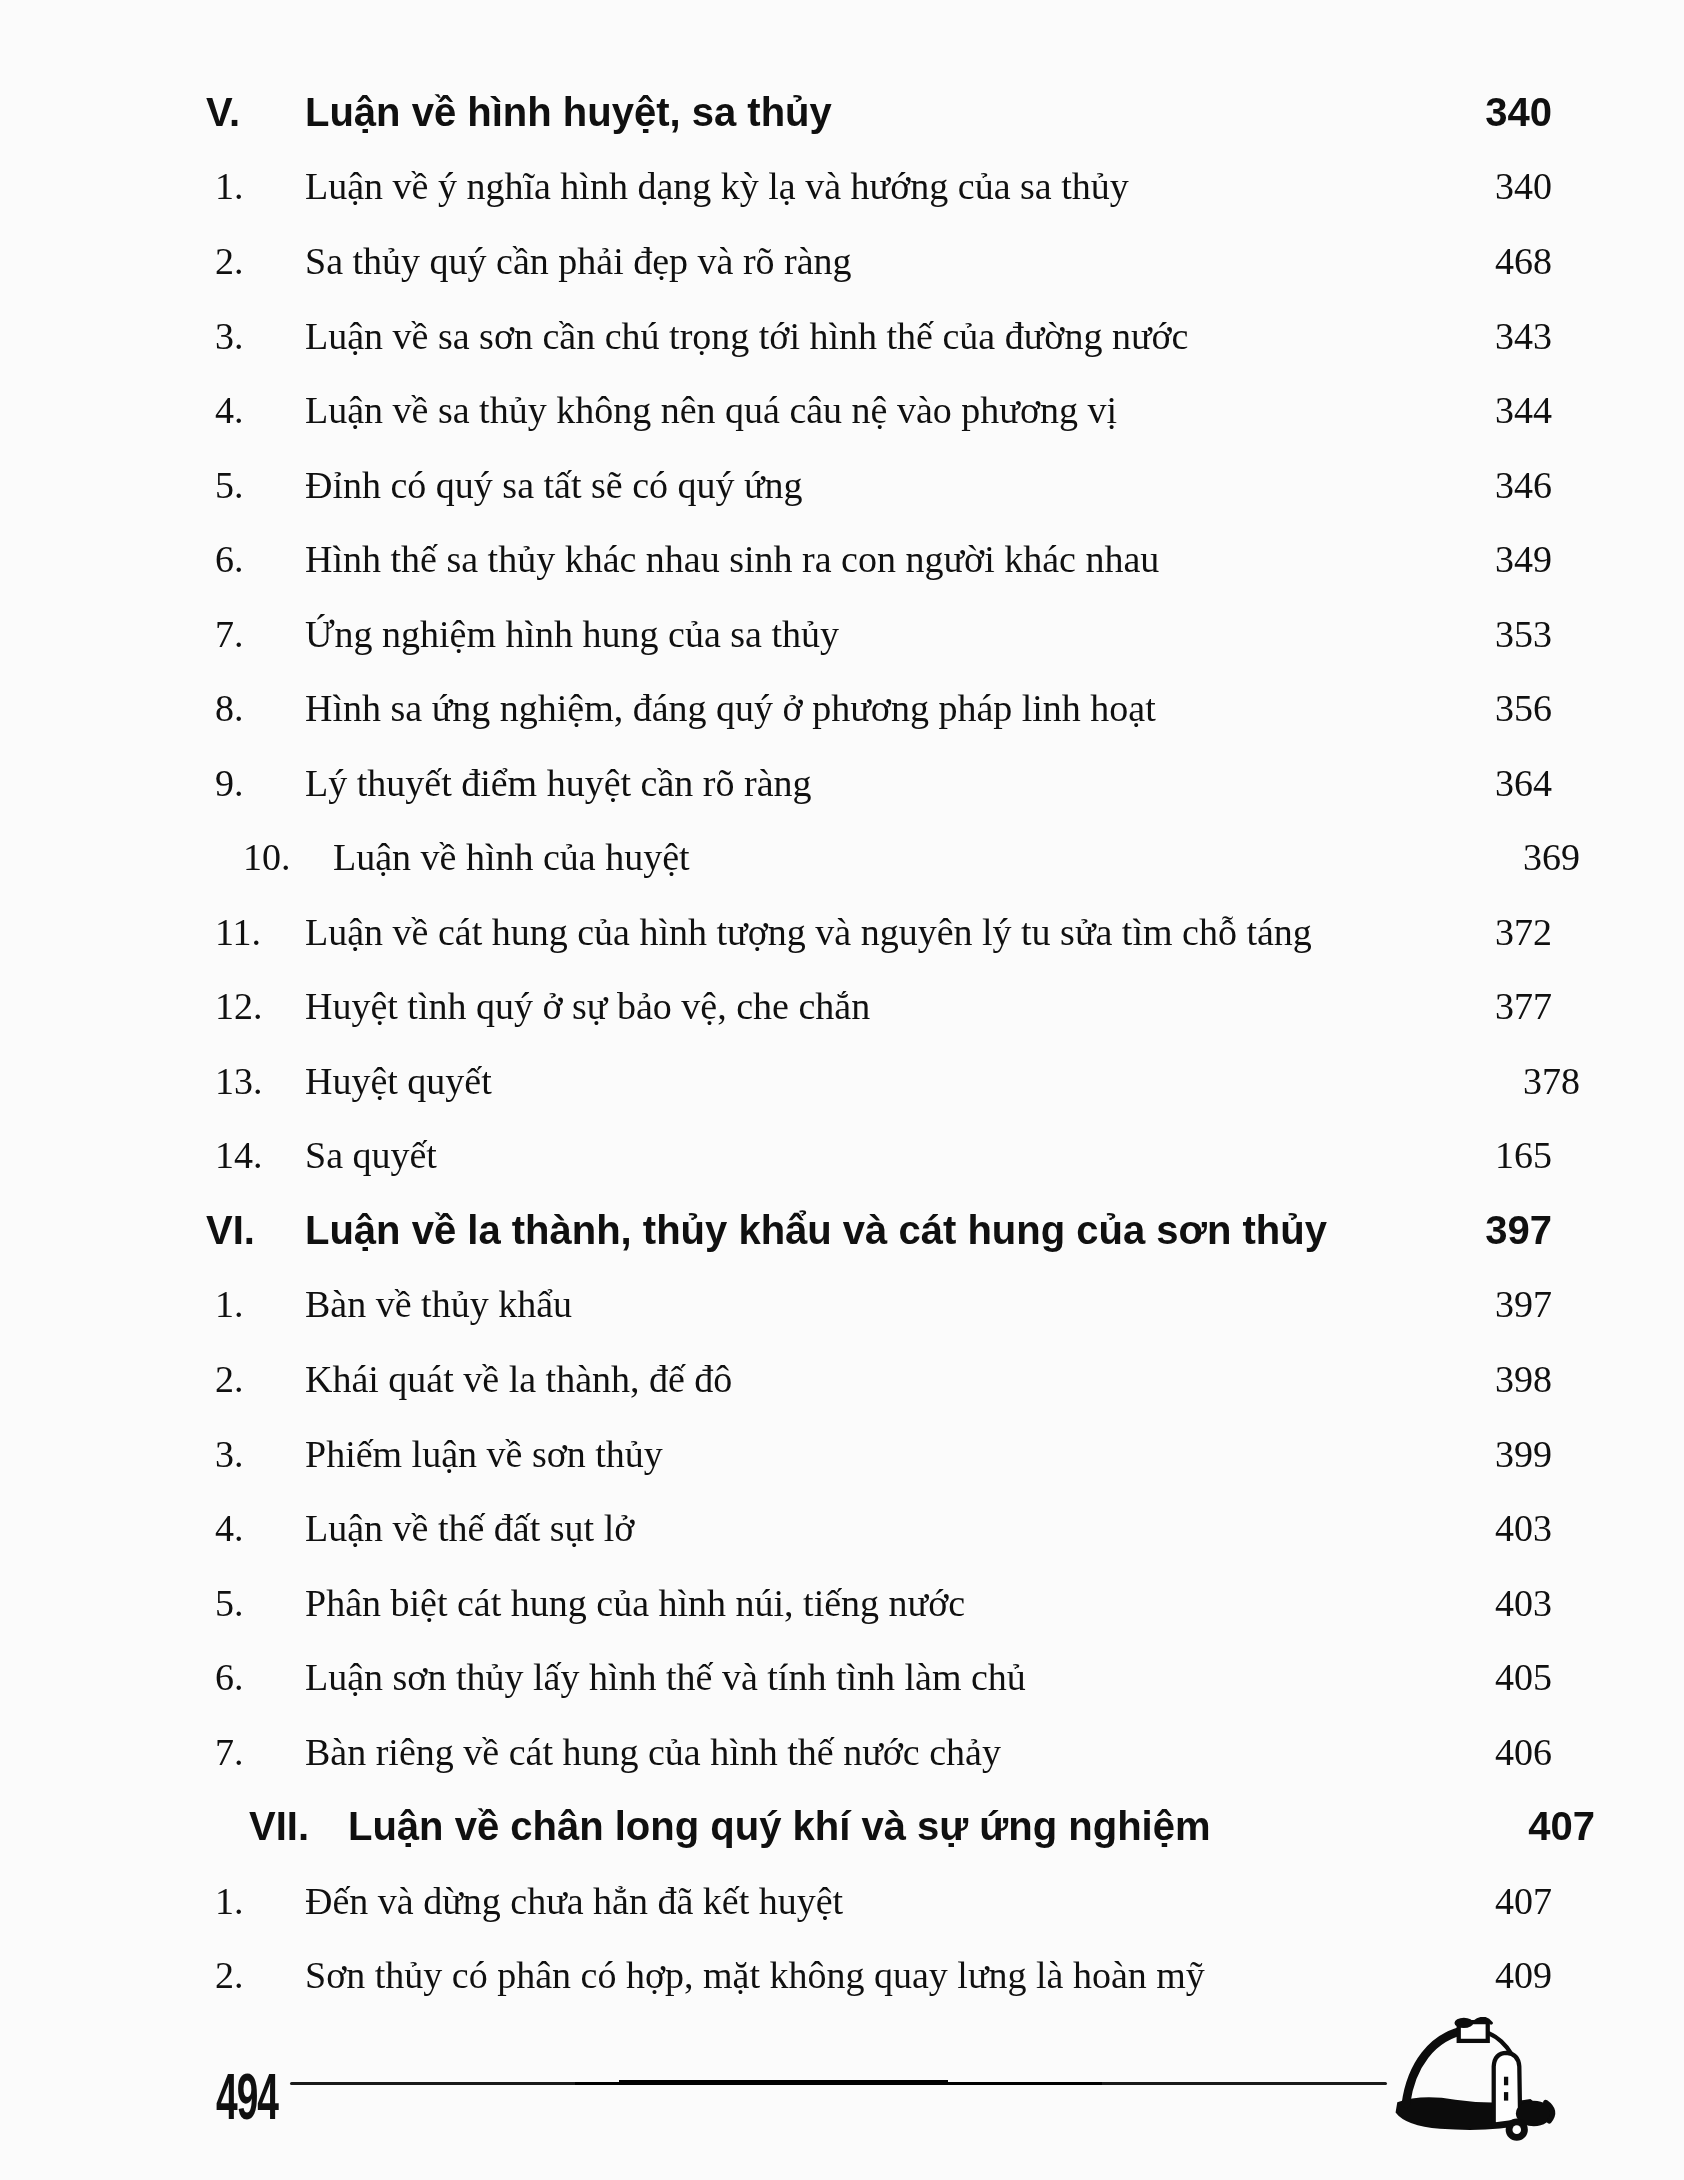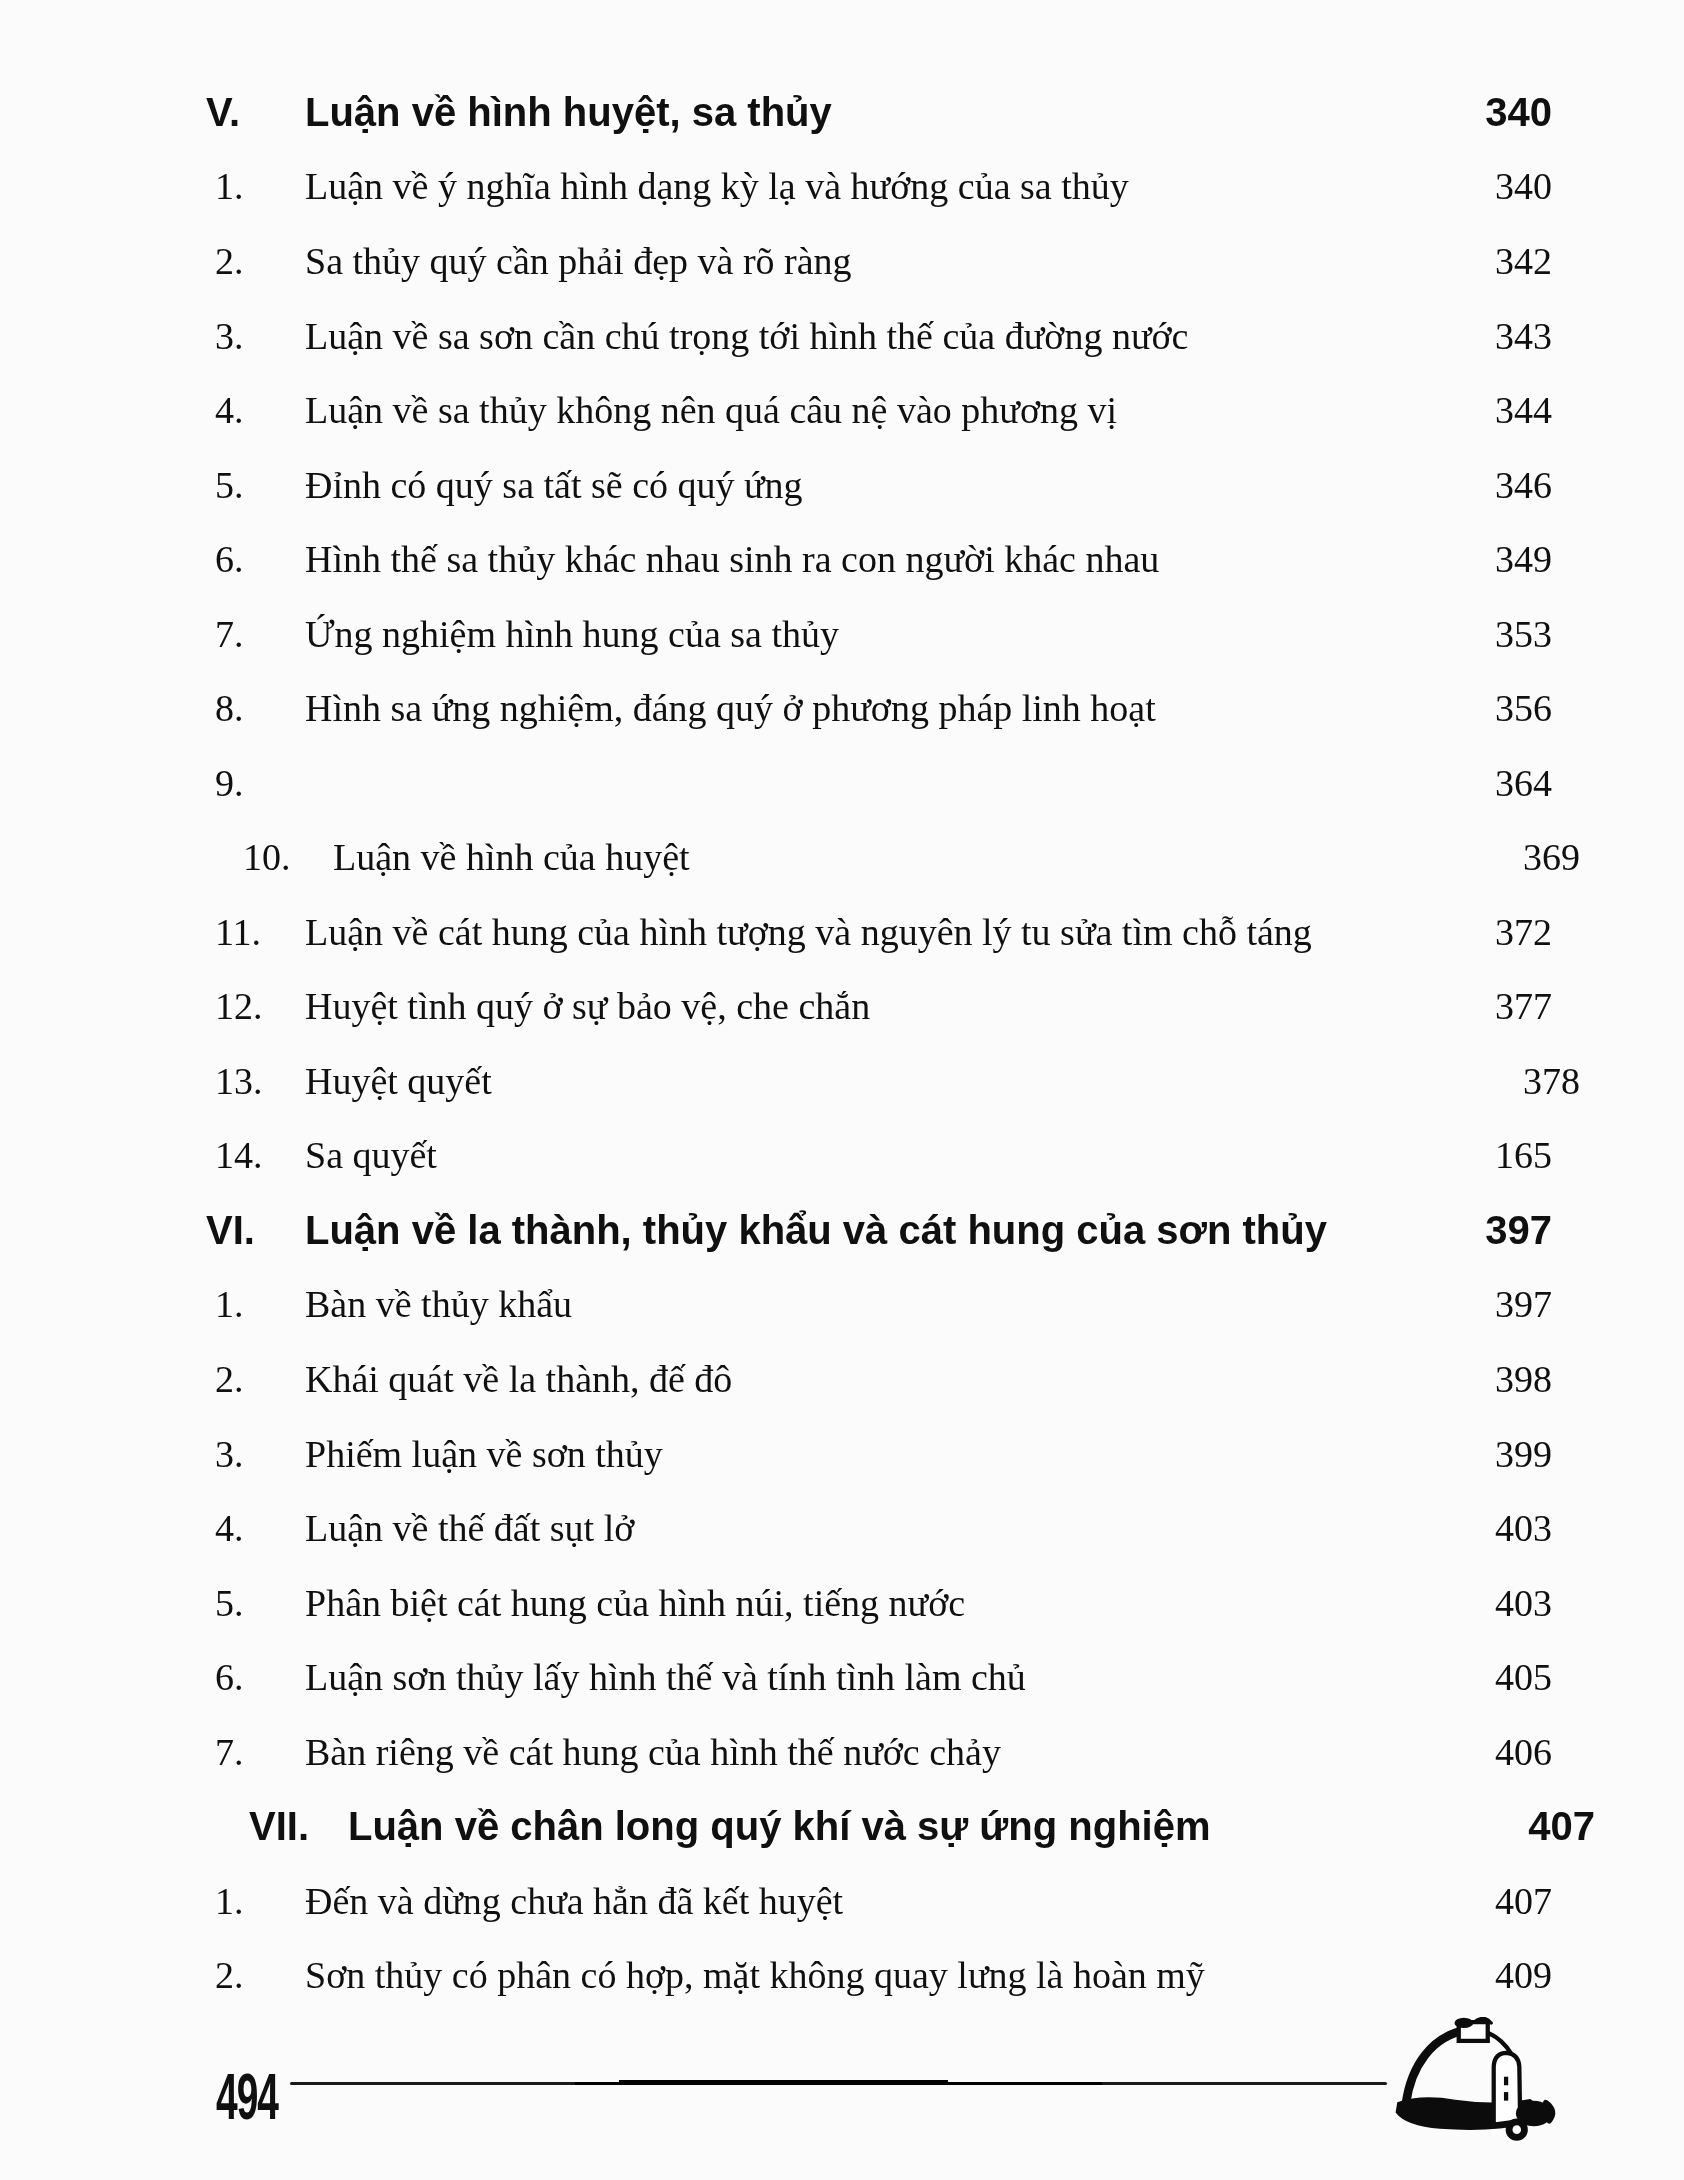"342" span.pageno { text: 342 -> 468 }
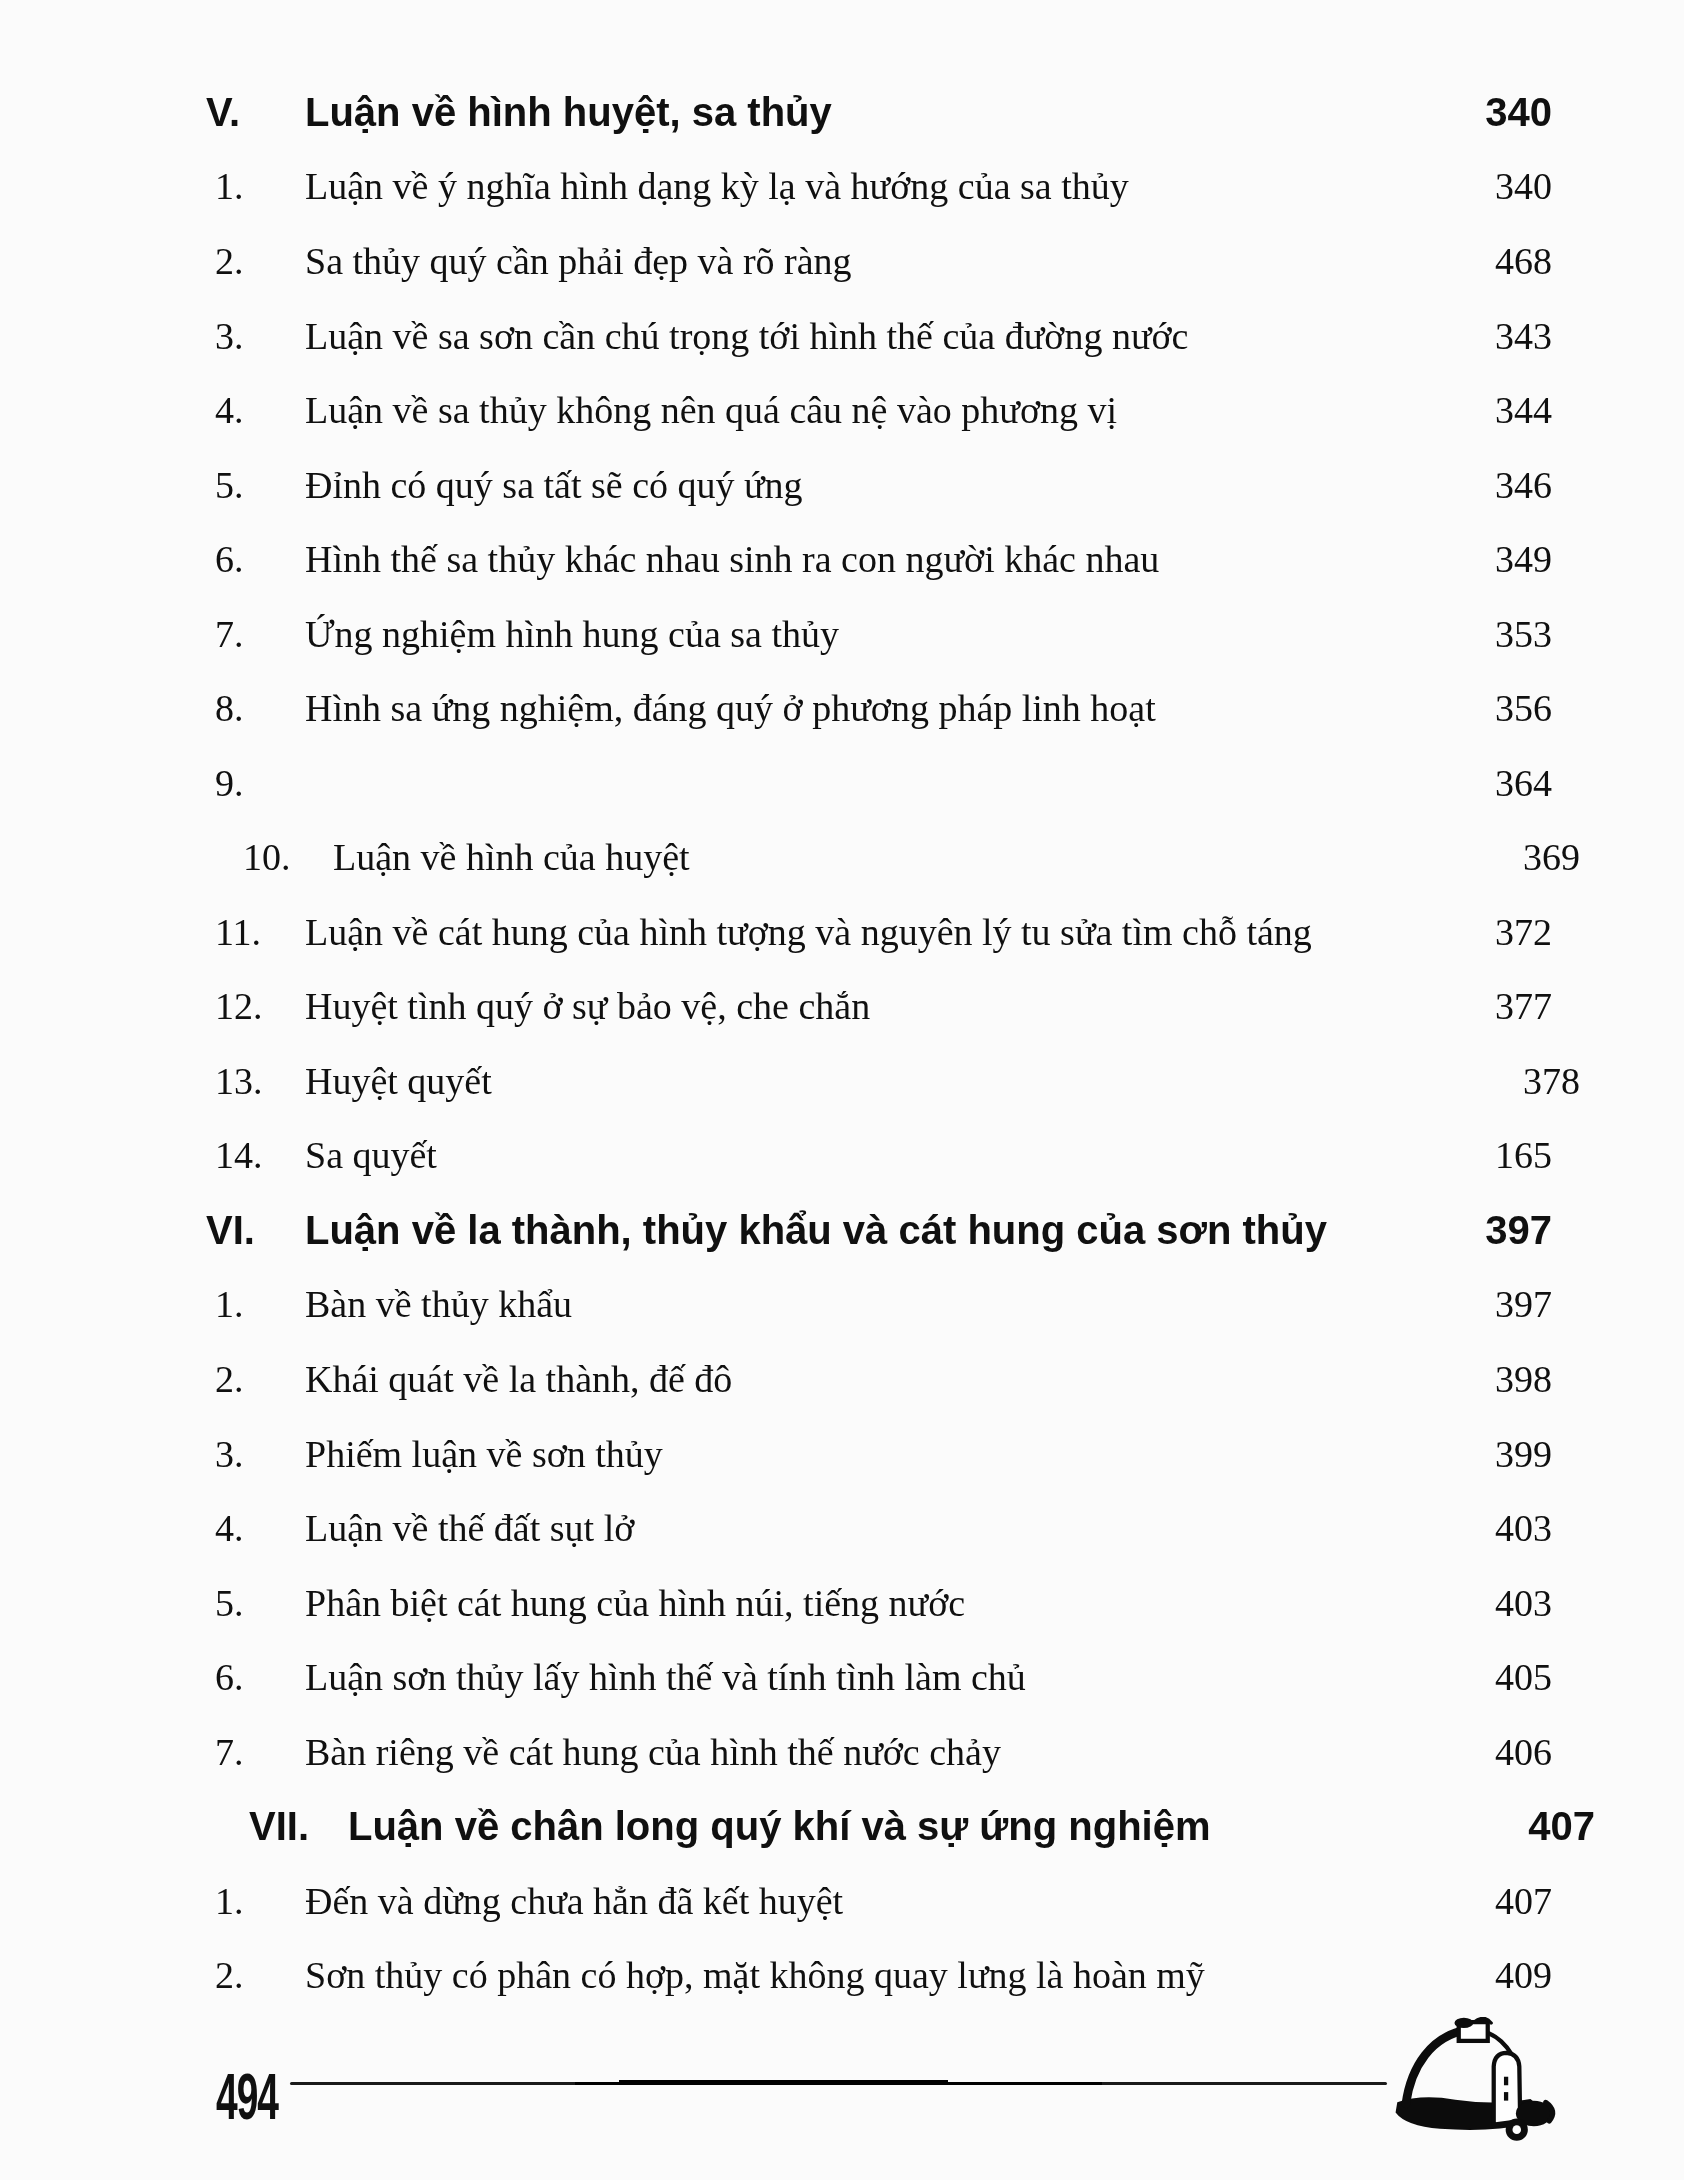"Lý thuyết điểm huyệt cần" span.title { html: none -> <span>Lý thuyết điểm huyệt cần rõ ràng</span> }
